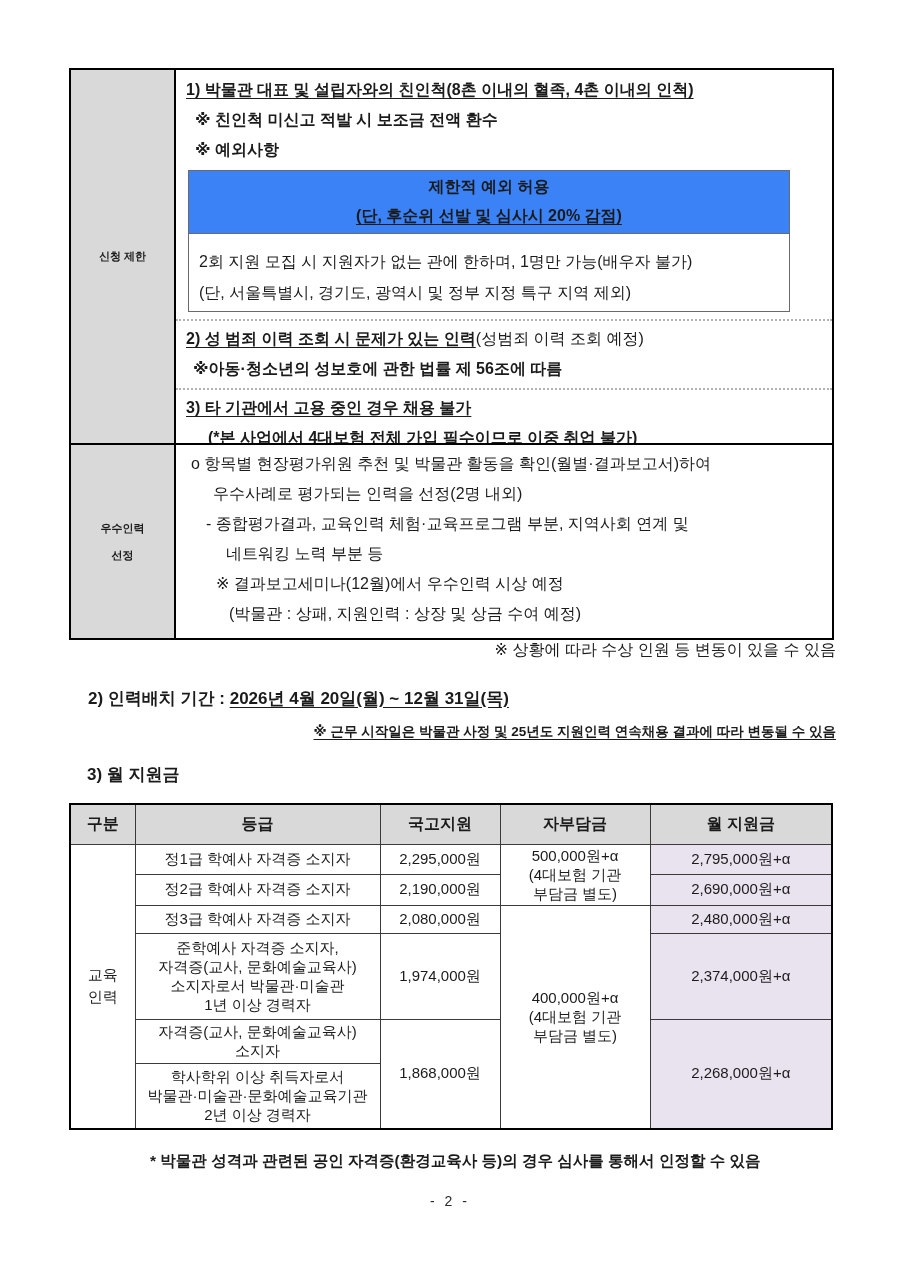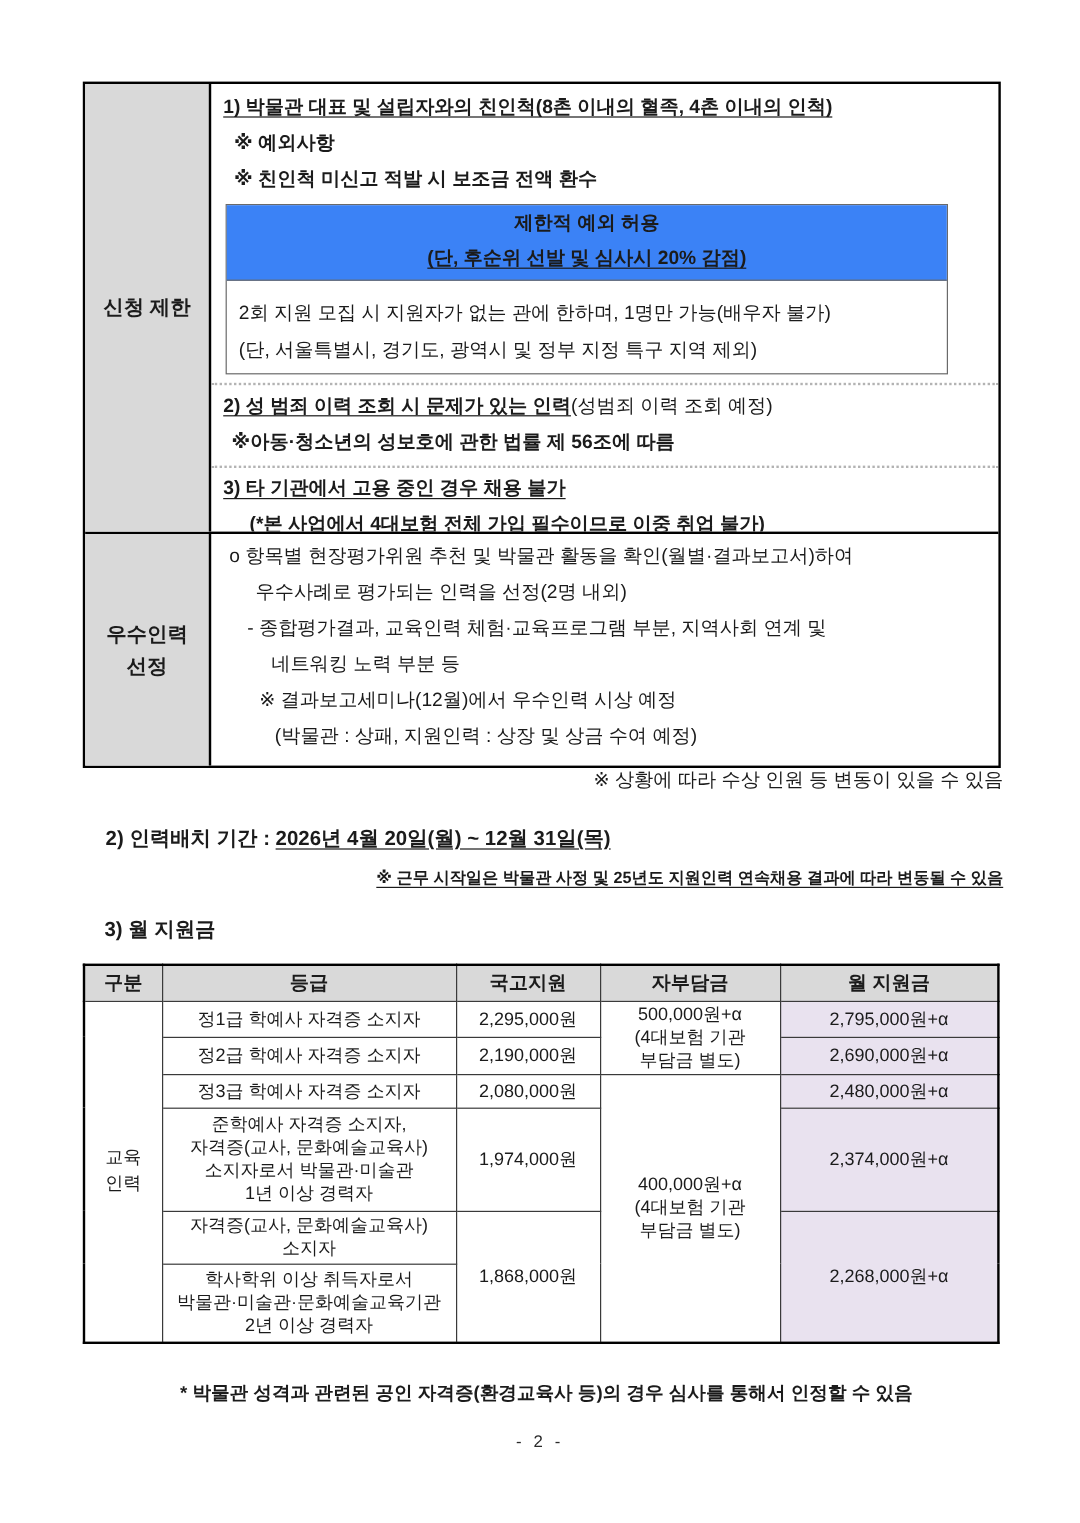"※ 예외사항" div.ln { order: before "※ 친인척 미신고 적발 시" -> after "※ 친인척 미신고 적발 시" }
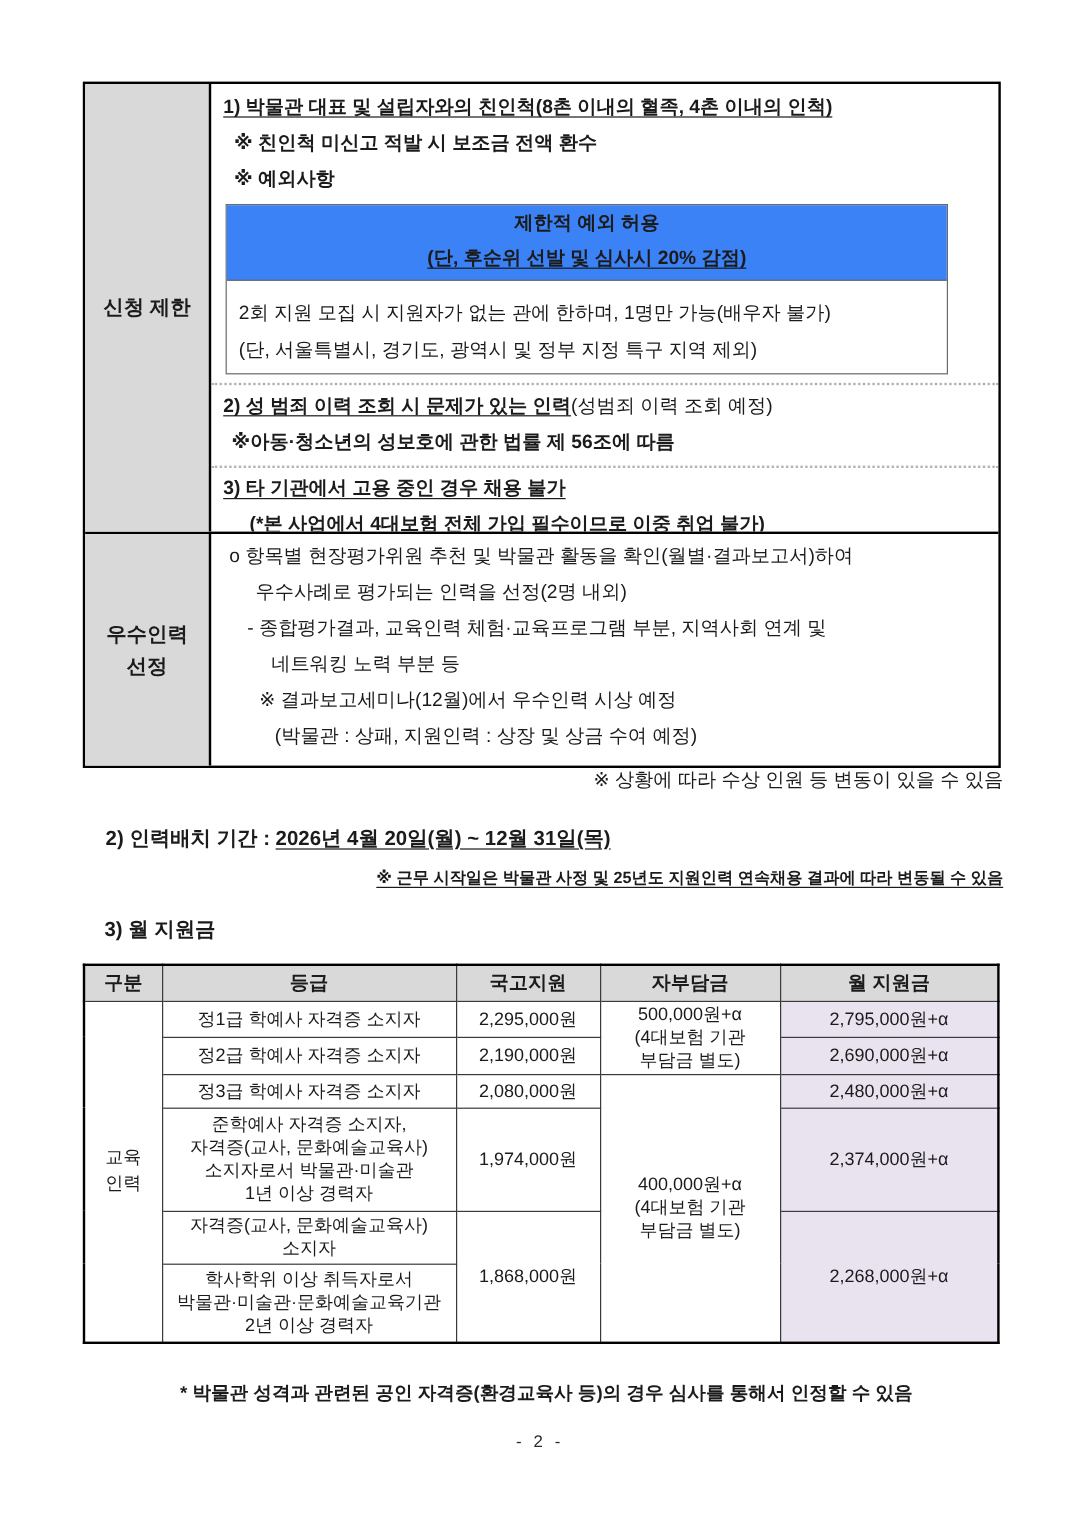"신청 제한" .t1-label { font-size: 17px -> 11px }
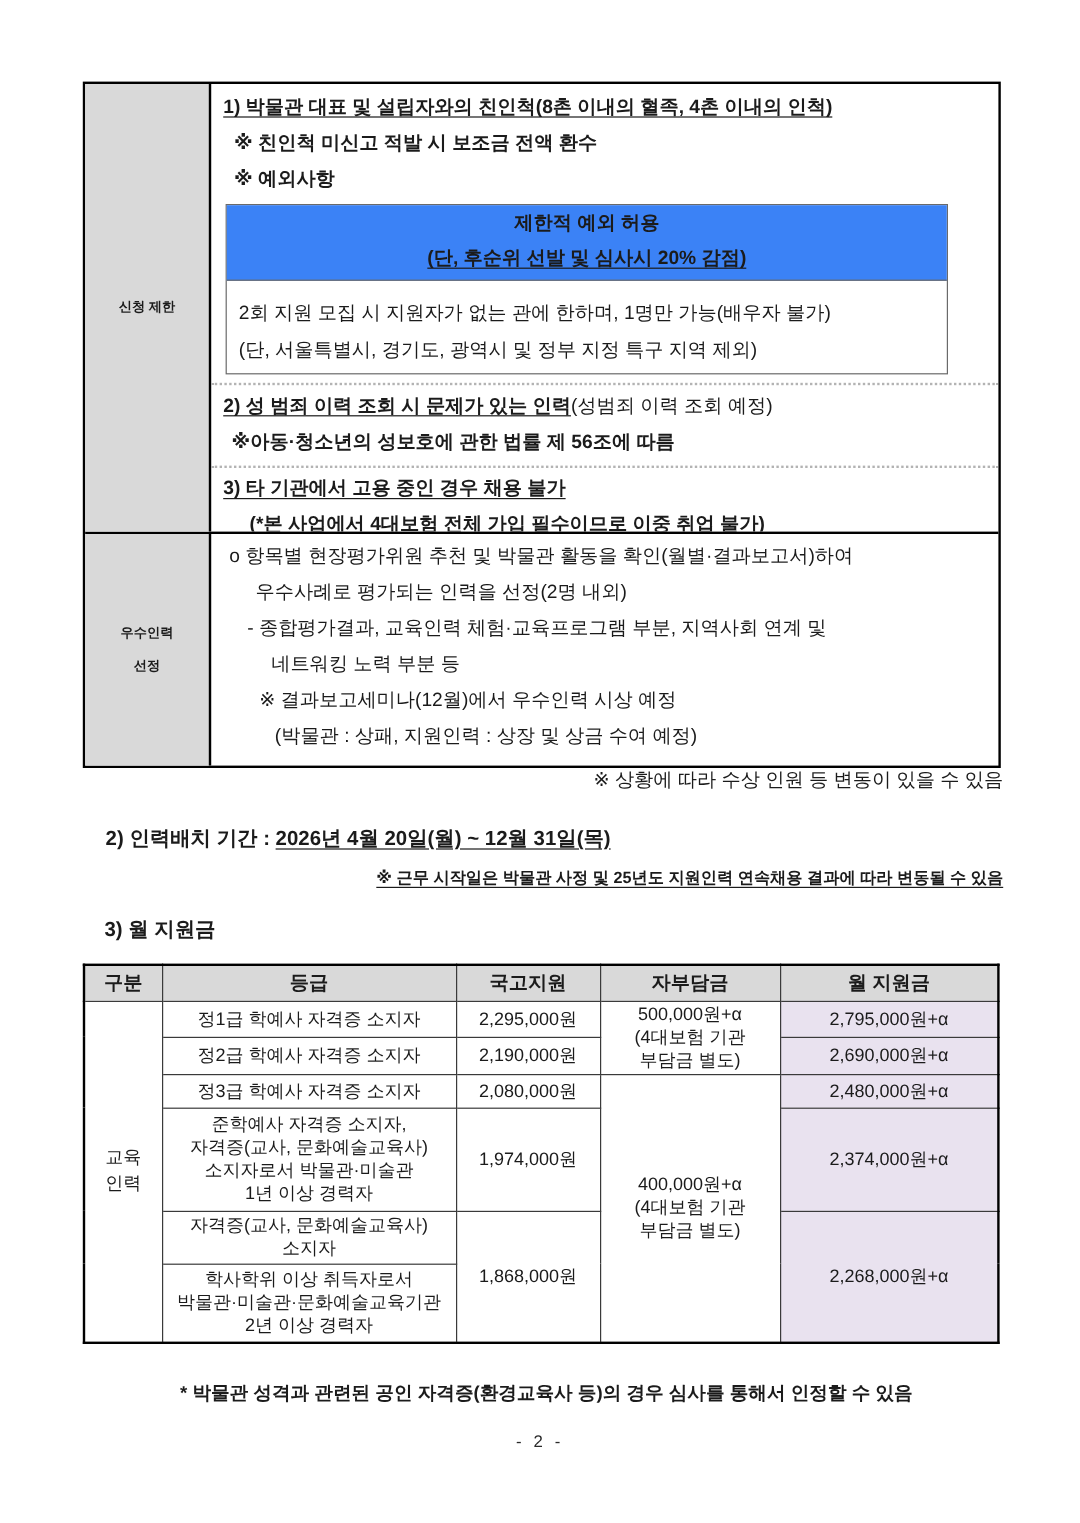"구분" .t2 th { height: 30px -> 40px }
